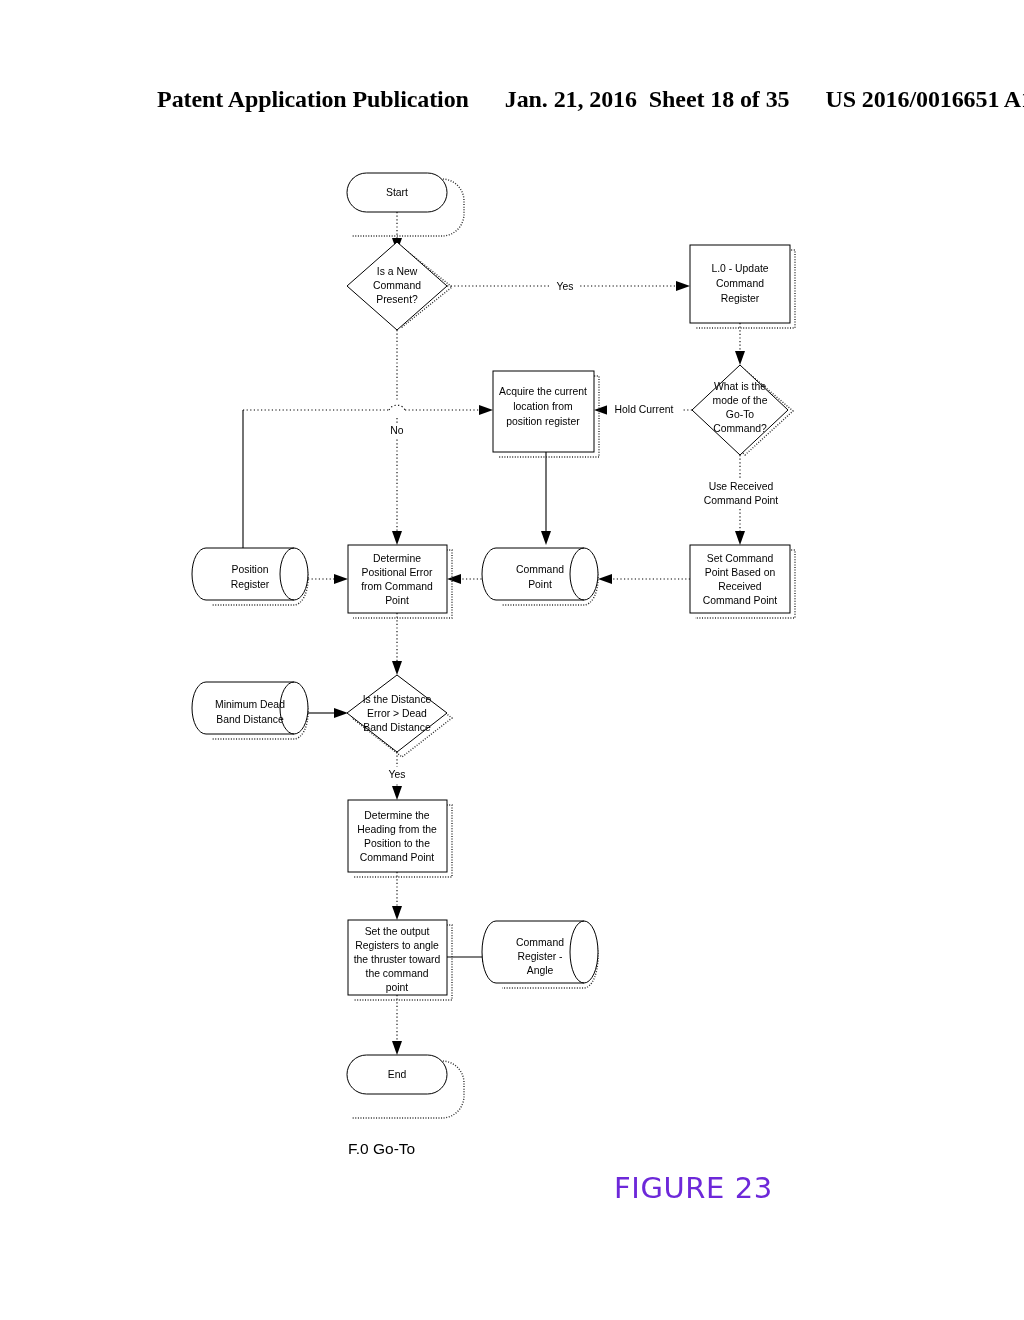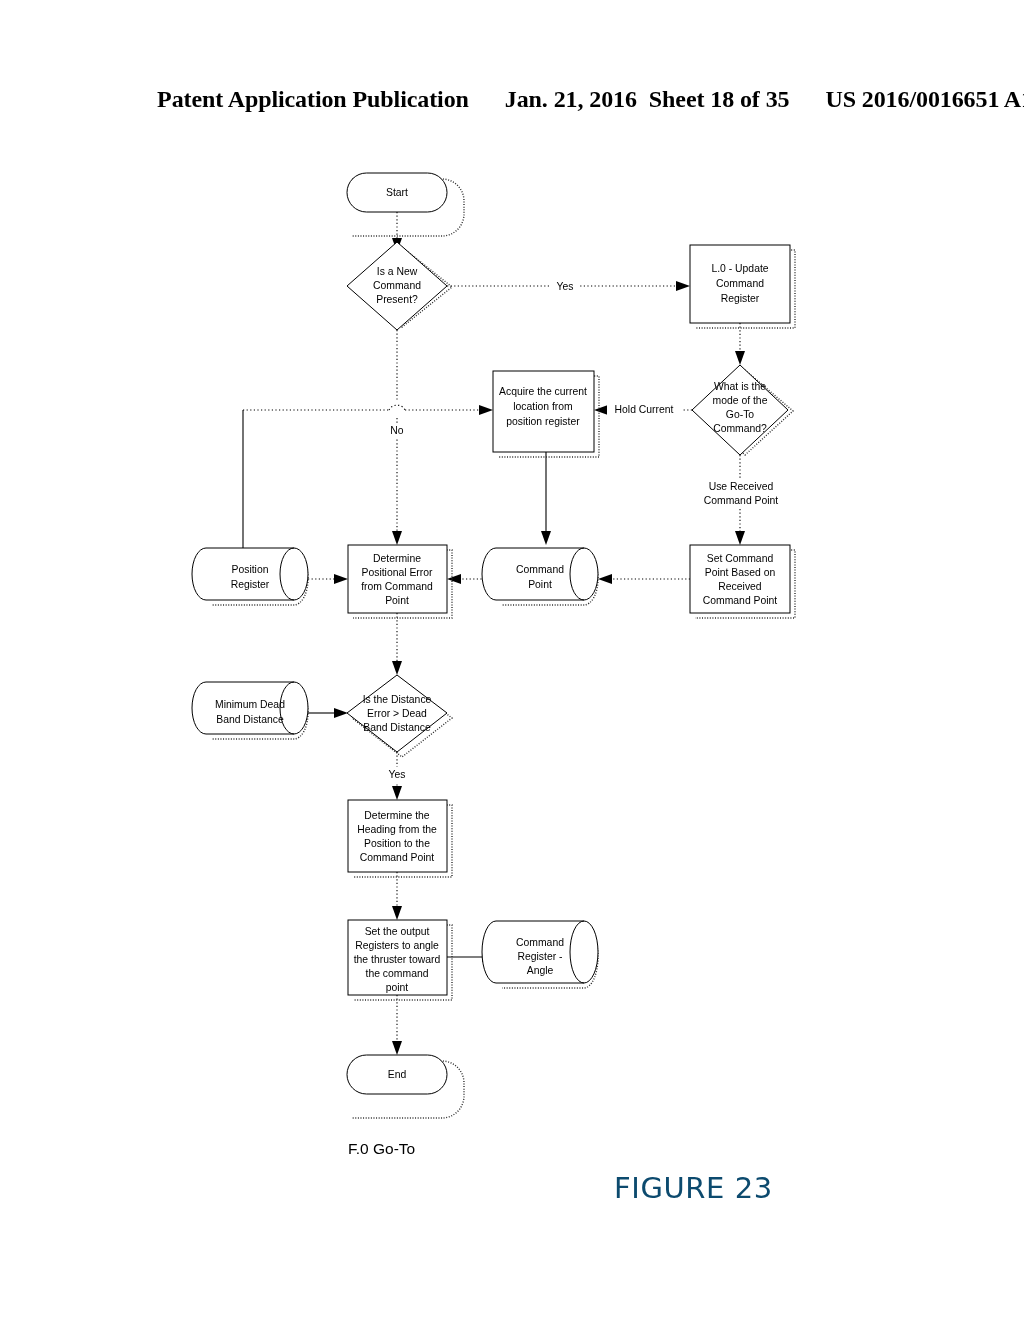"FIGURE 23" #figure-label { color: #0c4a6e -> #6d28d9 }
